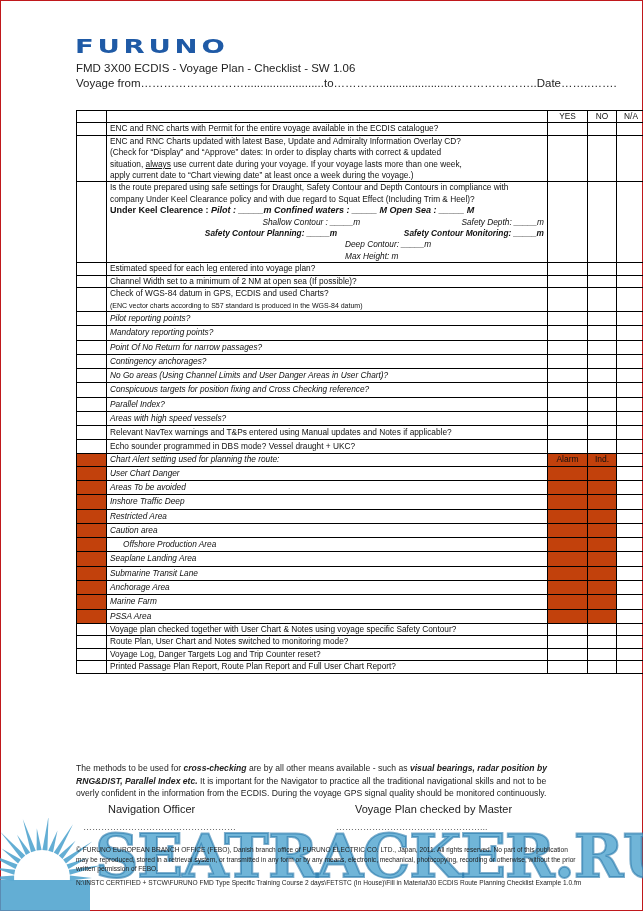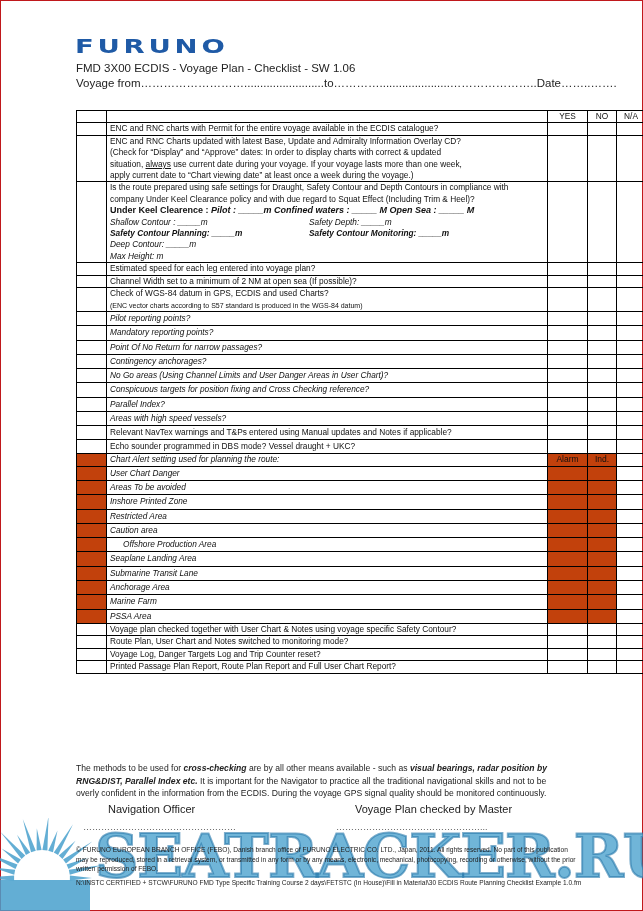"Shallow Contour : _____m" .grid2 { justify-content: none -> flex-end }
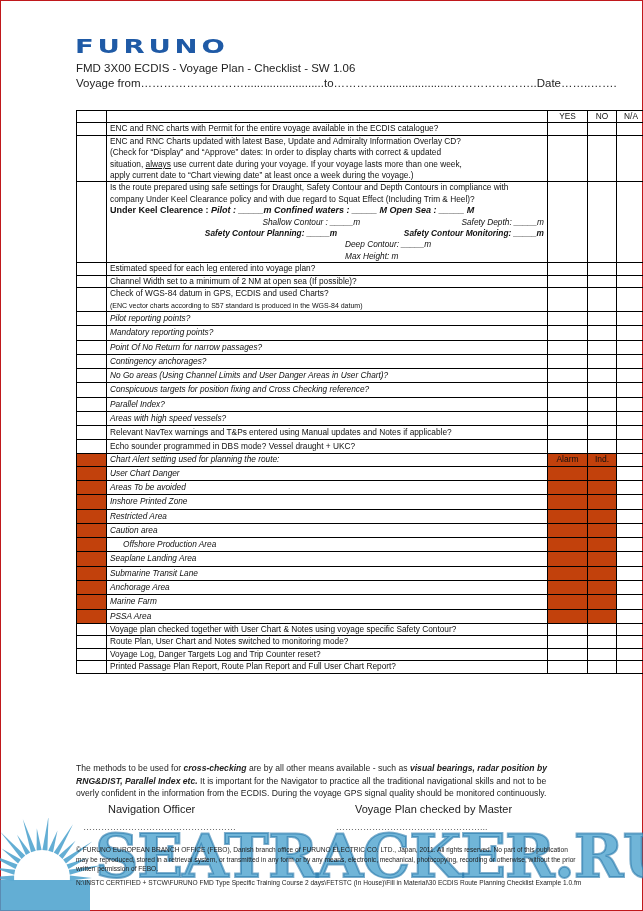"Inshore Printed Zone" td.ital { text: Printed Zone -> Traffic Deep }
